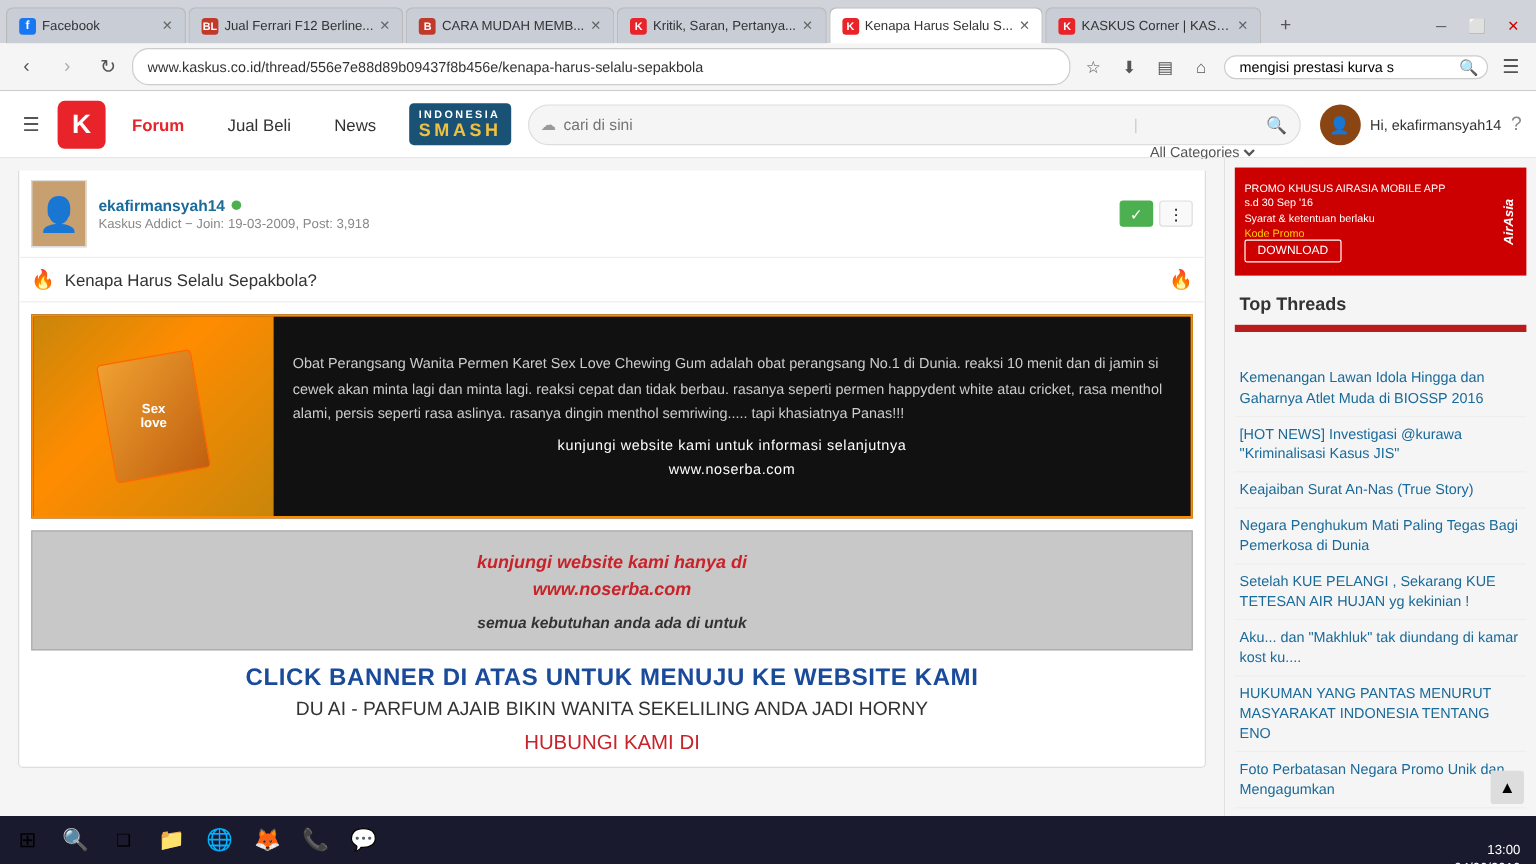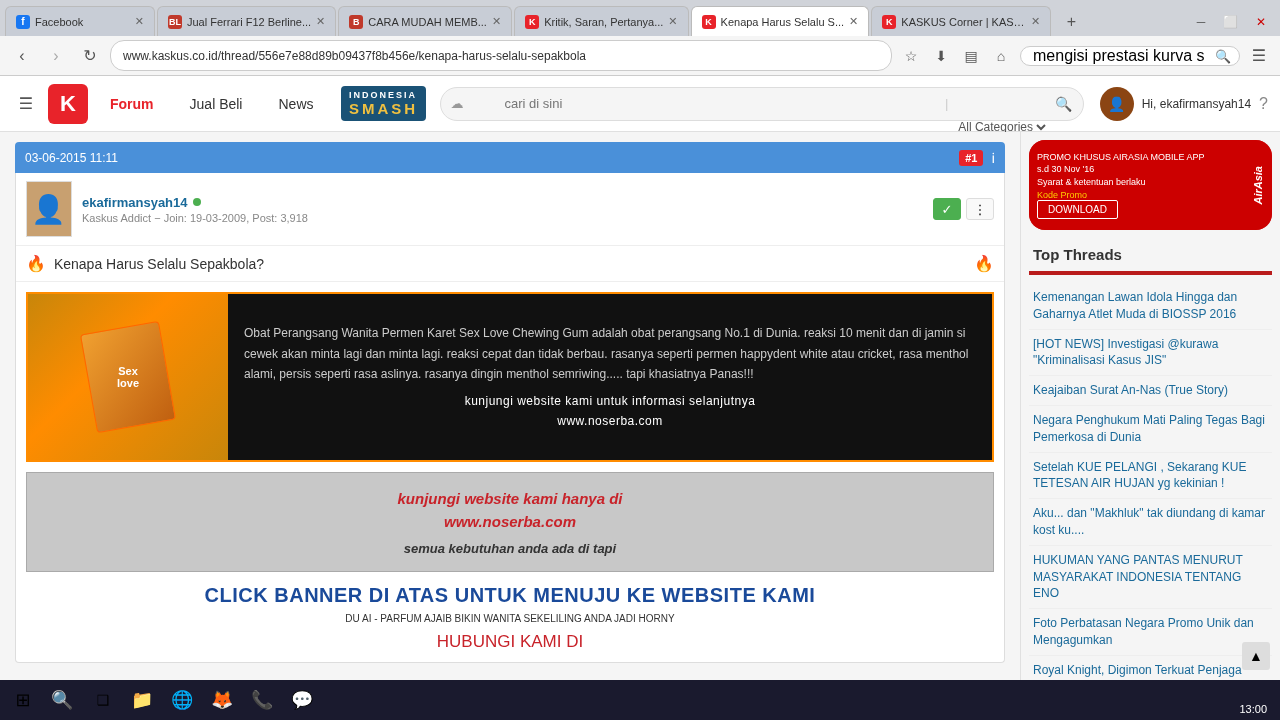"mengisi prestasi kurva s" .search-input { font-size: 16px -> 12px }
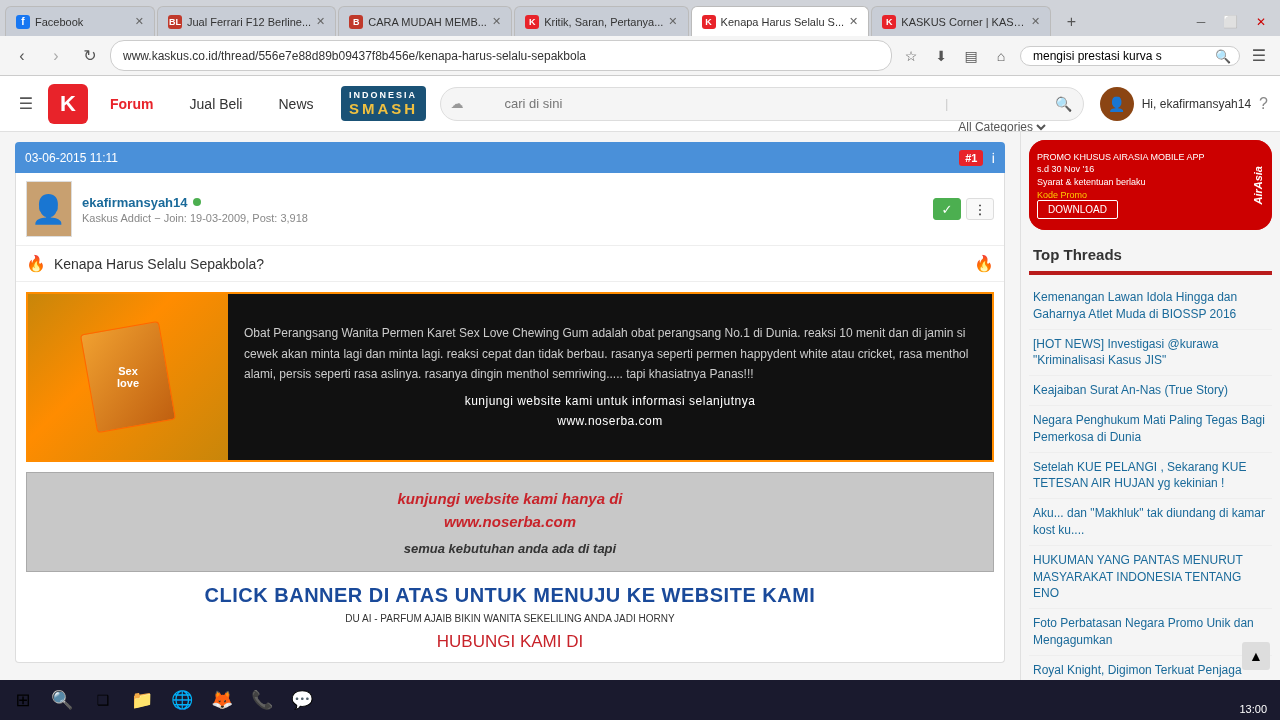"cari di sini" .header-search input { margin-left: 35px -> none }
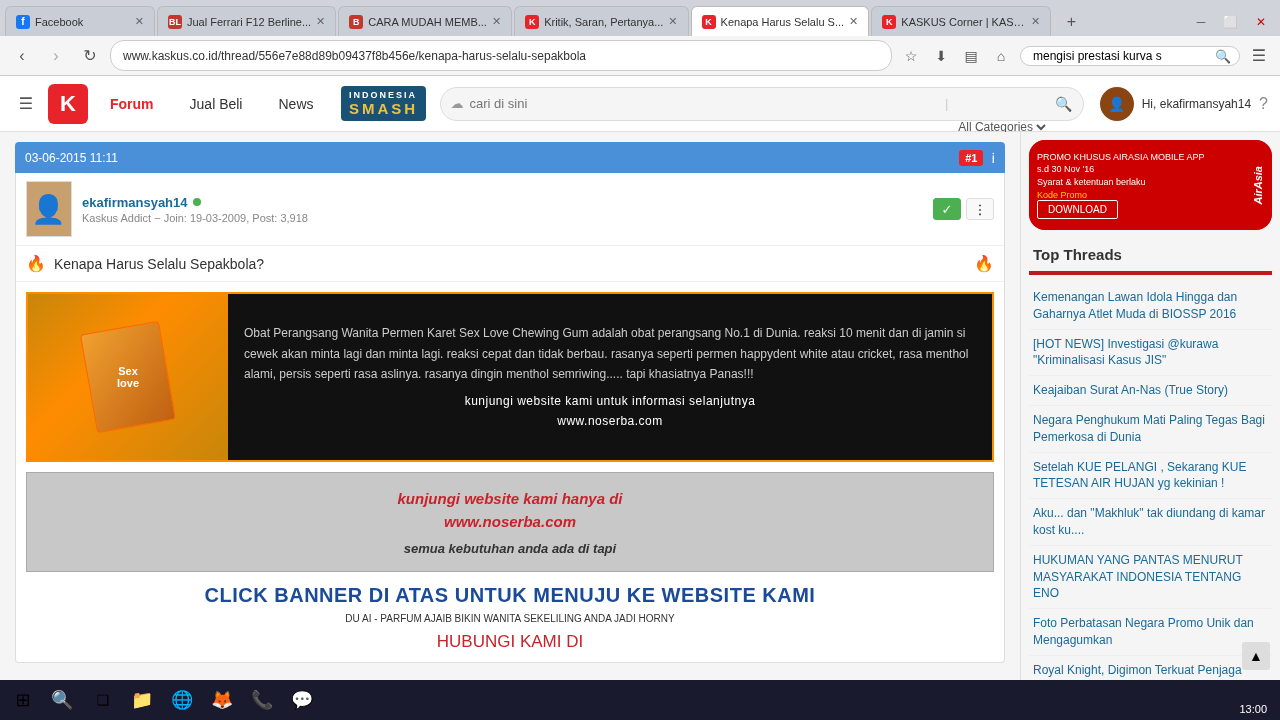"03-06-2015 11:11" div.post-header { html: <div> <span>03-06-2015 11:11</span> <div> <span>#1</span> <span>ℹ</span> </div> </div> -> none }
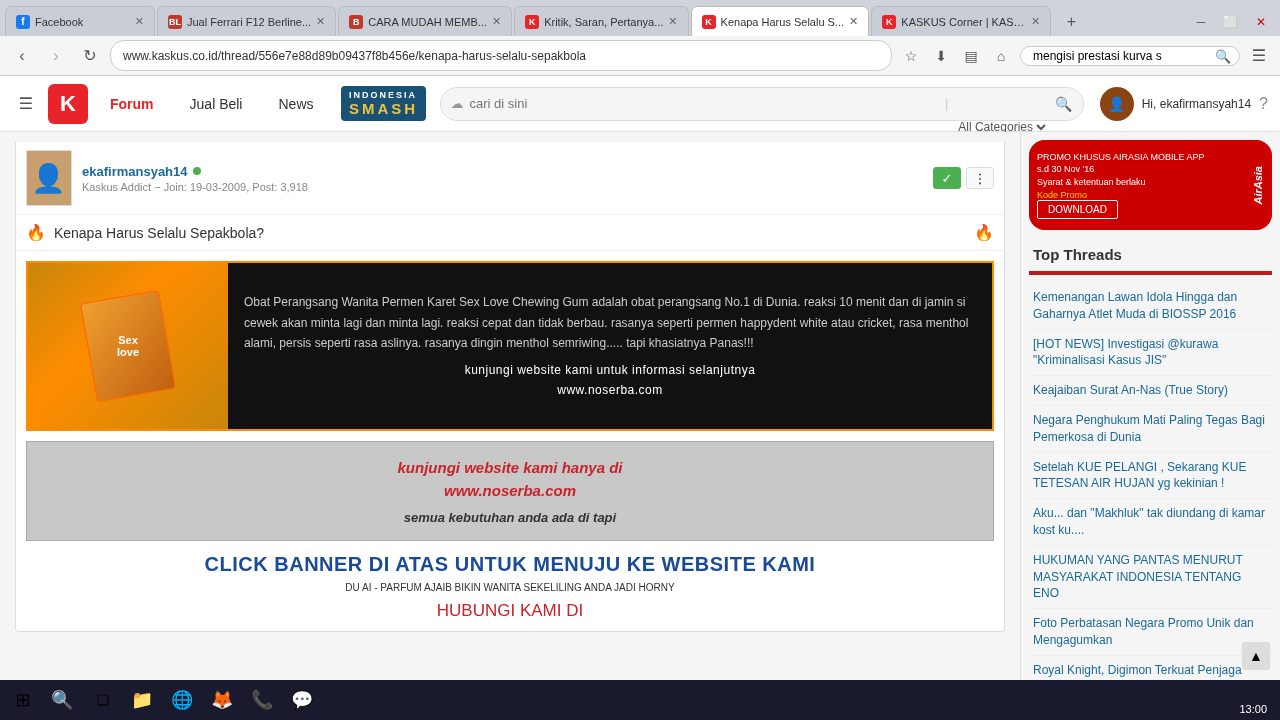"PROMO KHUSUS AIRASIA MOBILE APP" .sidebar-ad { border-radius: 16px -> 0 }
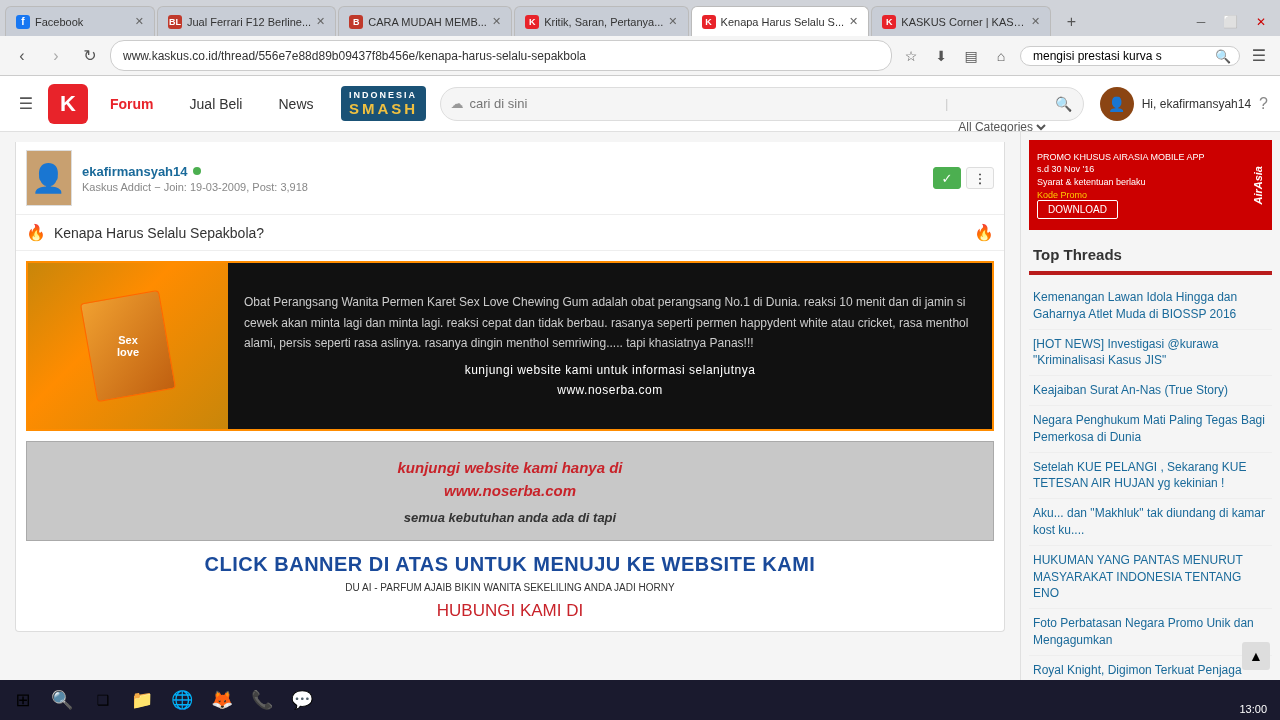"s.d 30 Nov '16" span { text: Nov -> Sep }
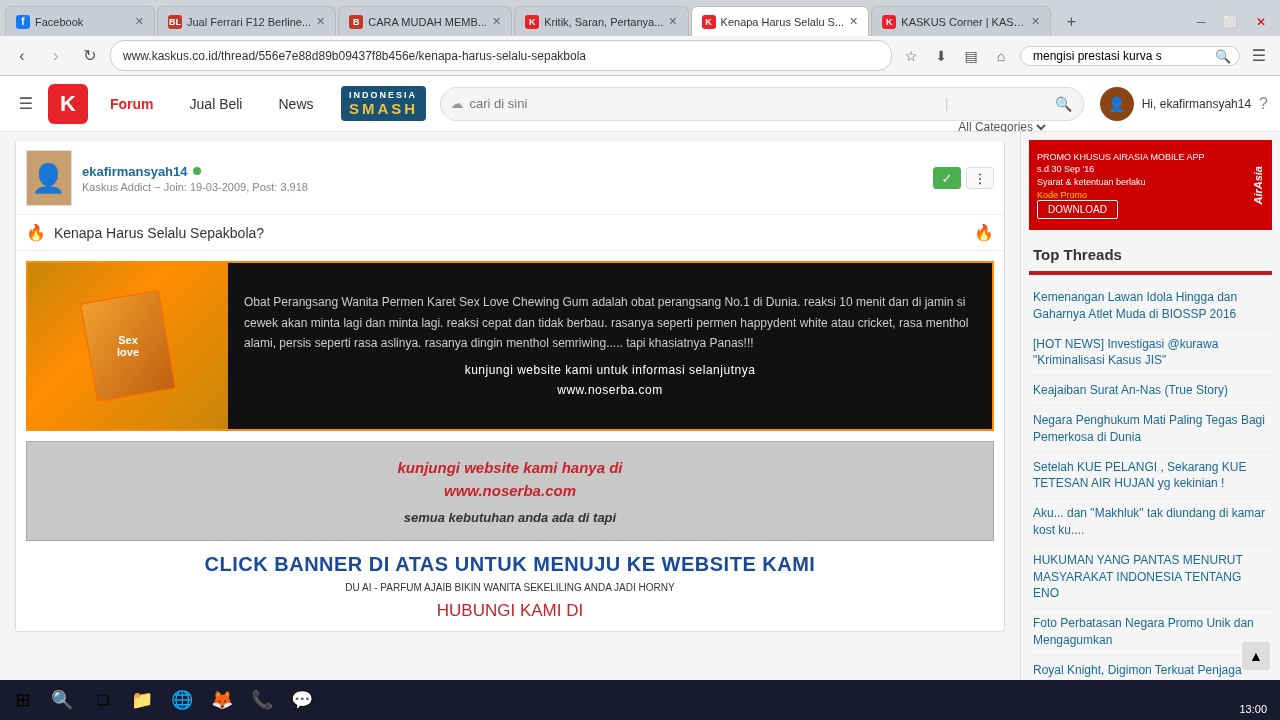"Top Threads" .top-threads-header { border-bottom: 4px solid #b91c1c -> 6px solid #b91c1c; margin-bottom: 8px -> 24px }
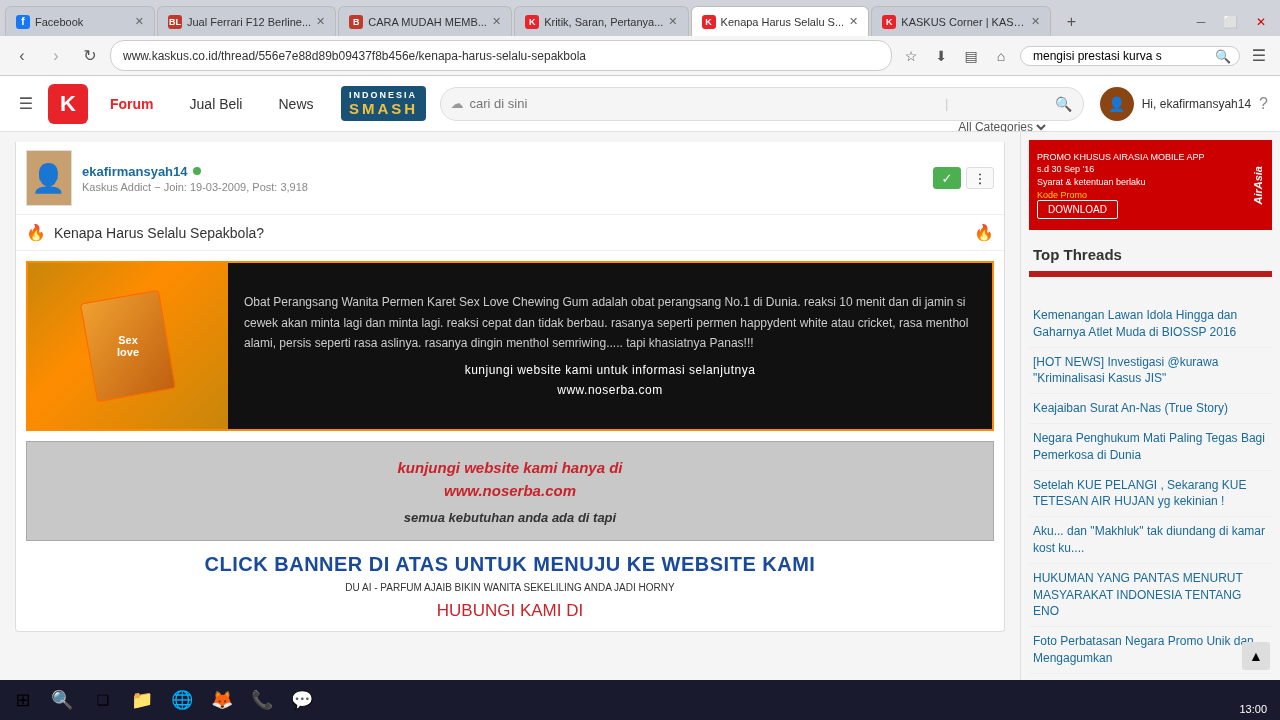"semua kebutuhan anda ada di" div.ad-needs { text: tapi -> untuk }
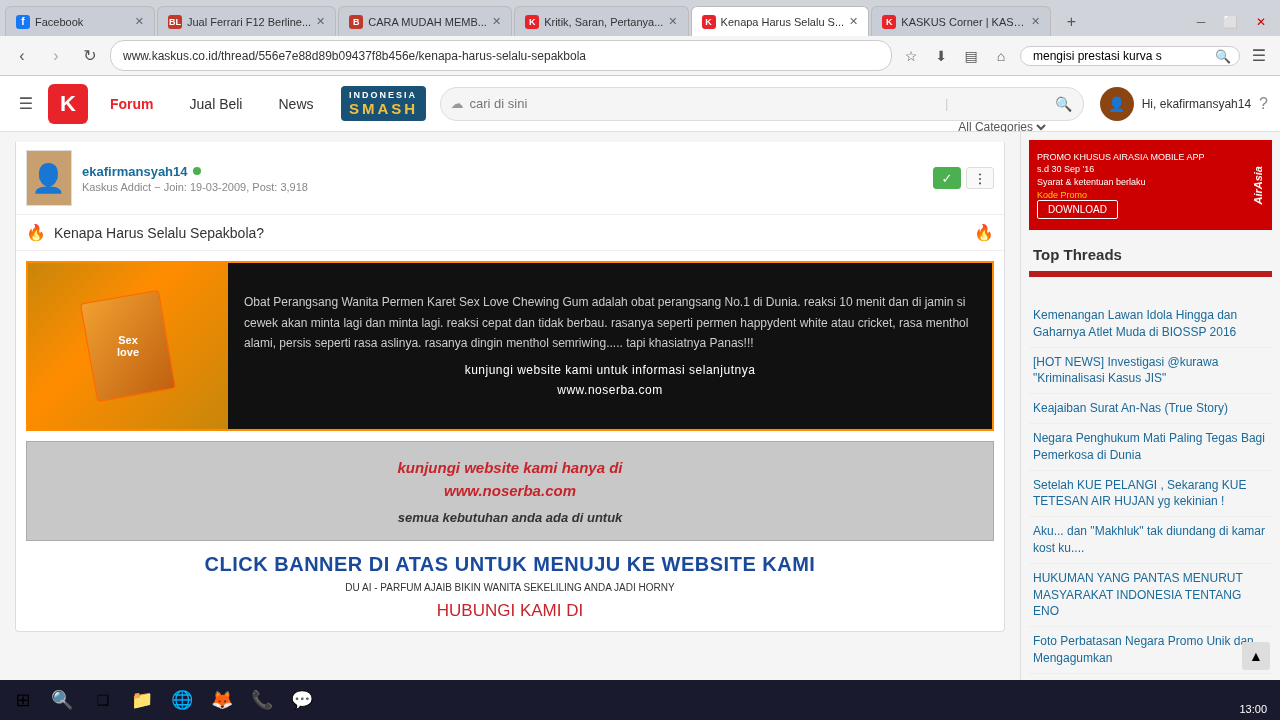"DU AI - PARFUM AJAIB" .ad-parfum { font-size: 10px -> 16px }
